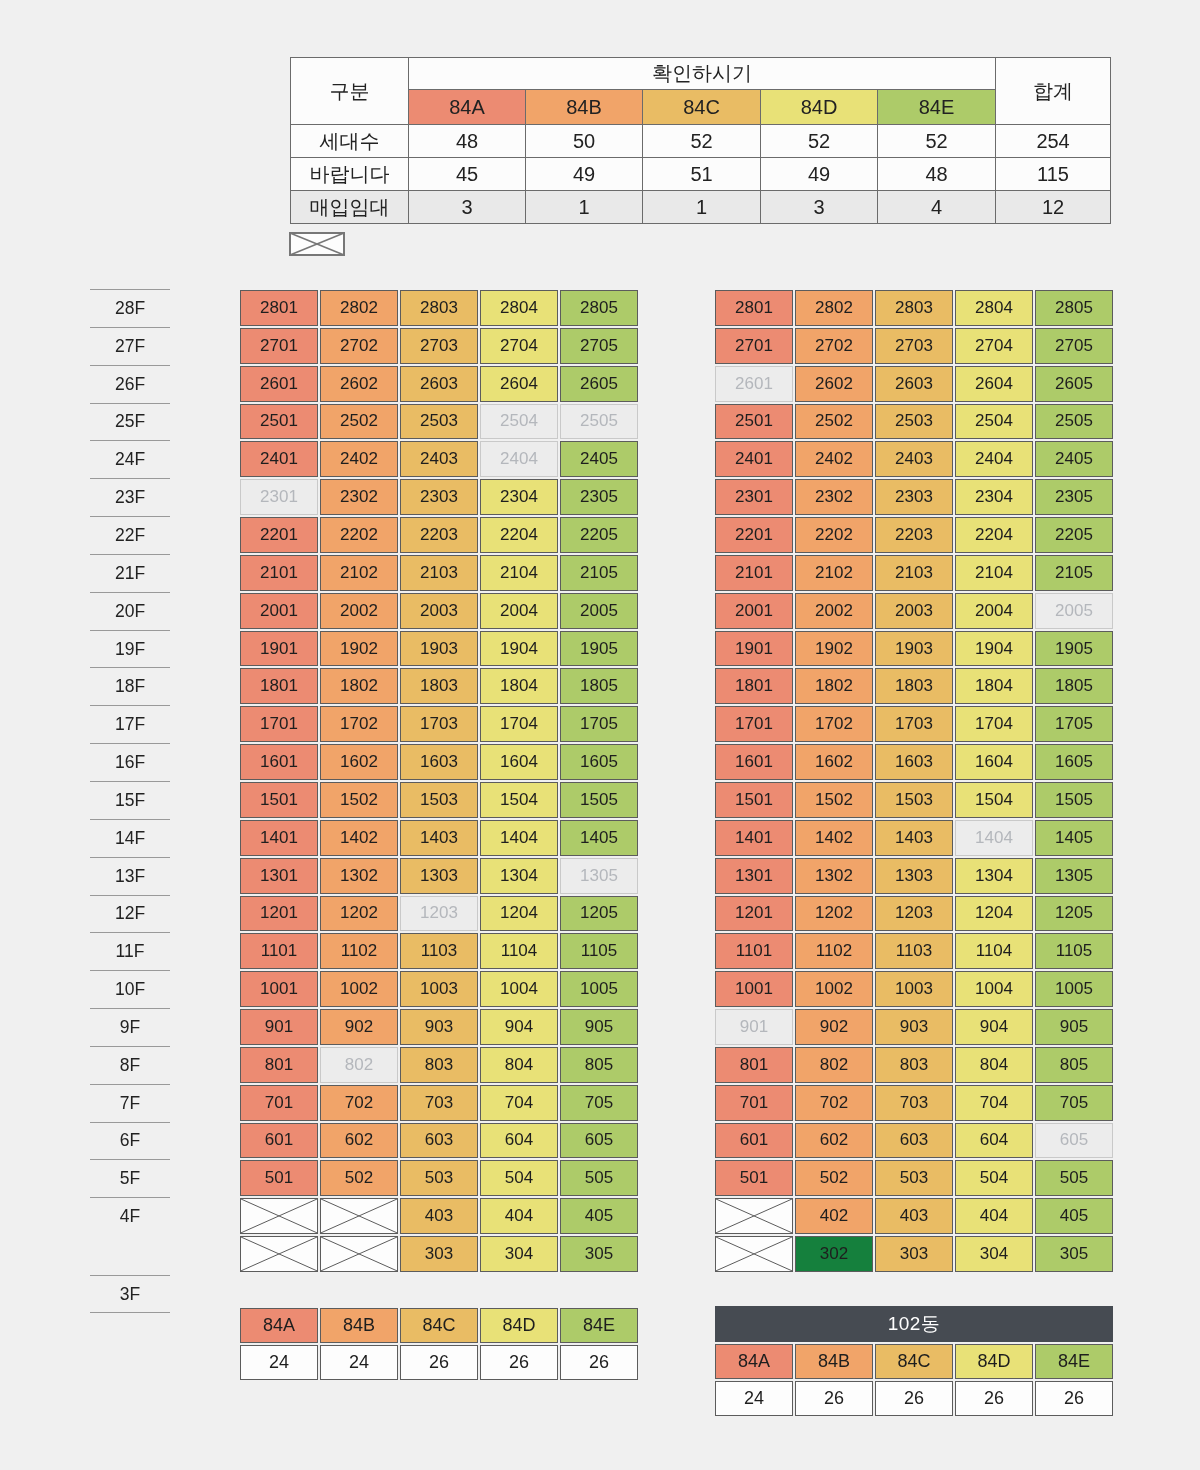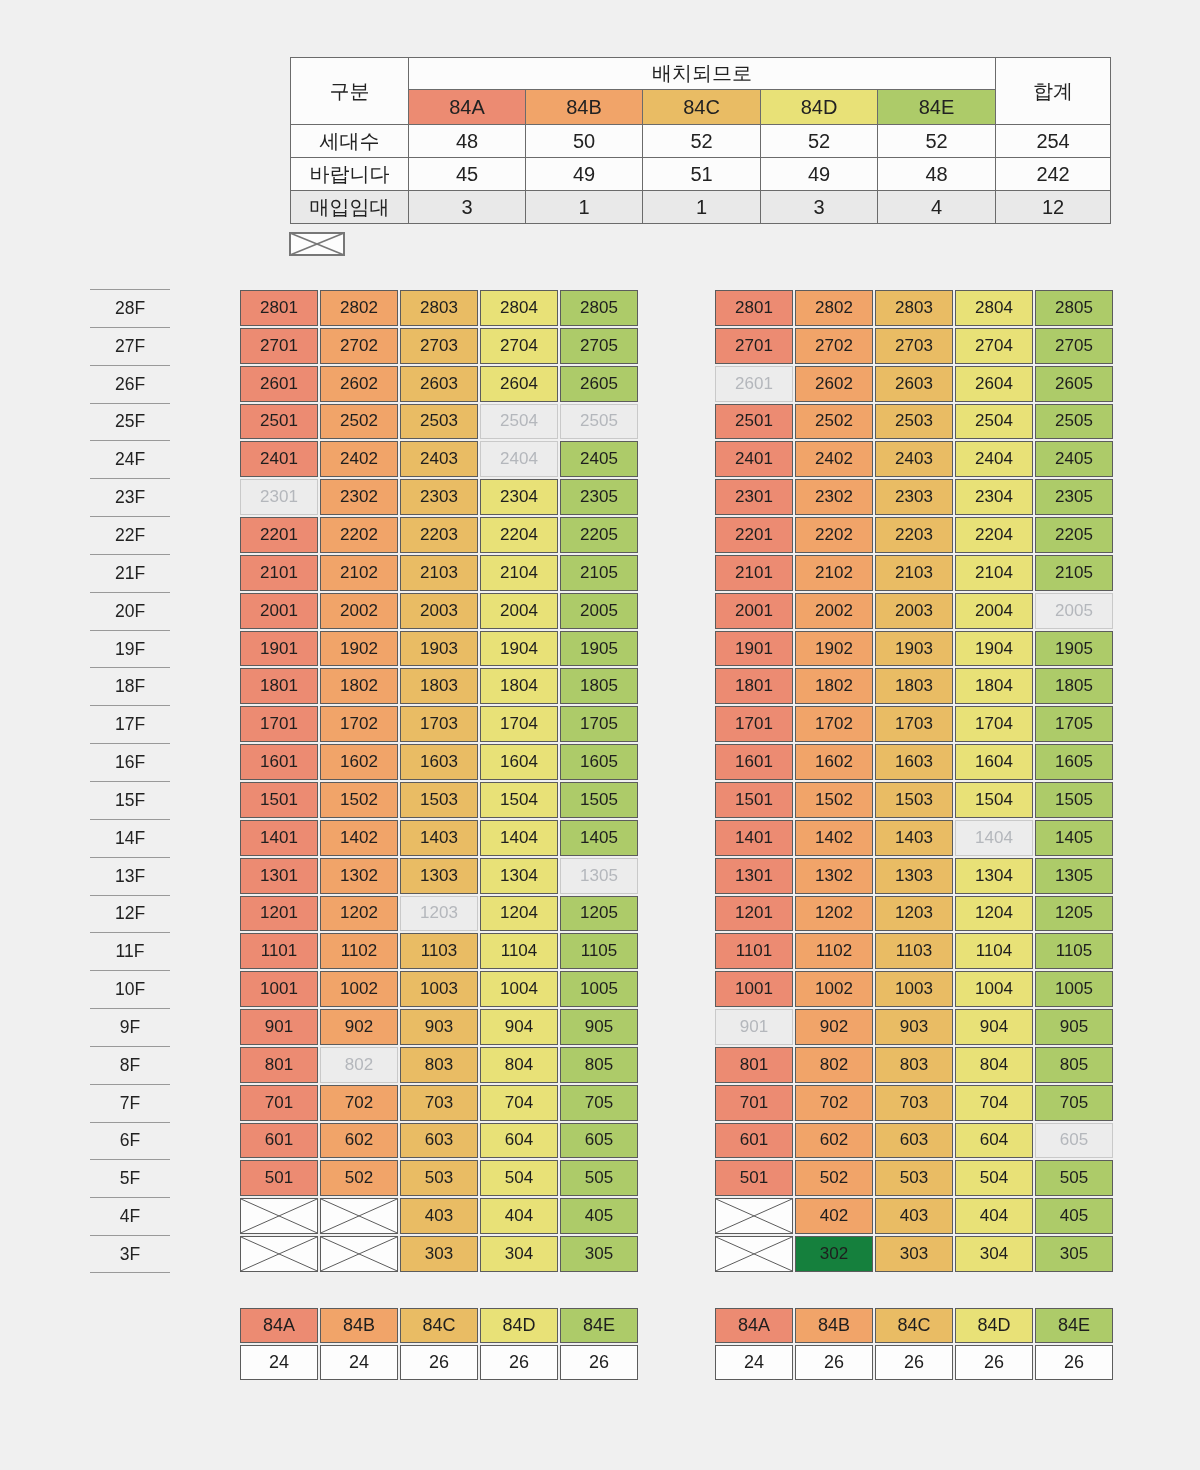"배치되므로" th { text: 배치되므로 -> 확인하시기 }
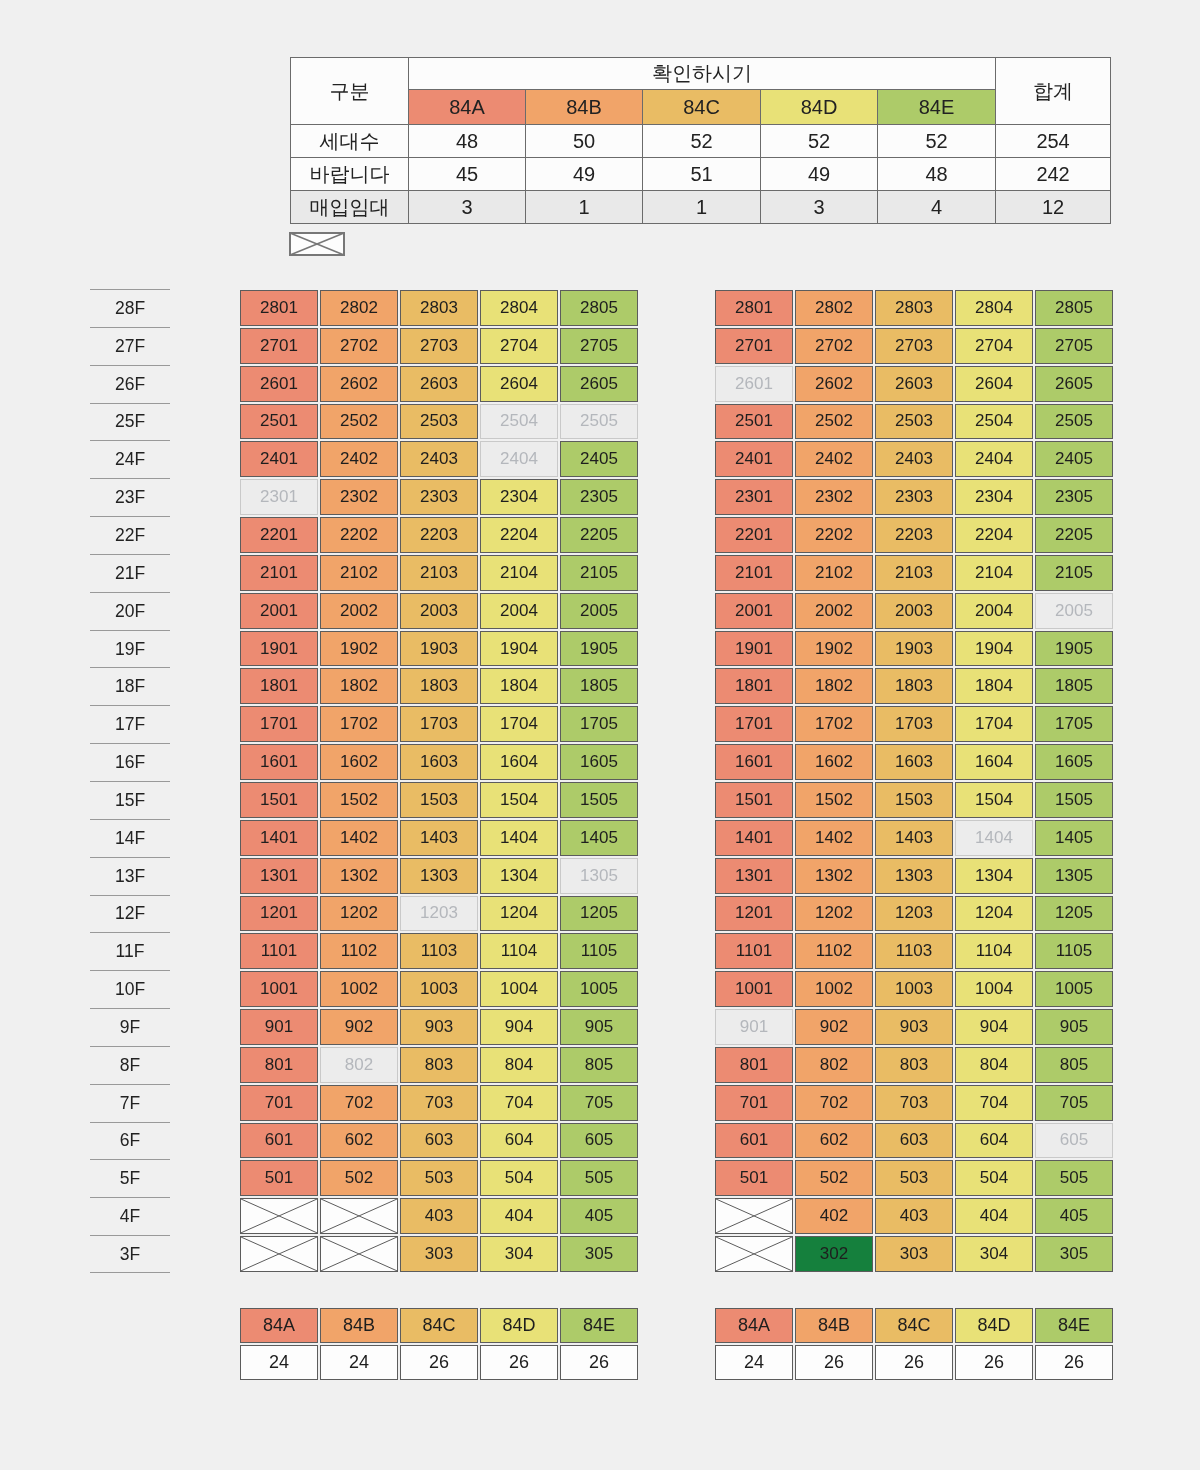"242" td { text: 242 -> 115 }
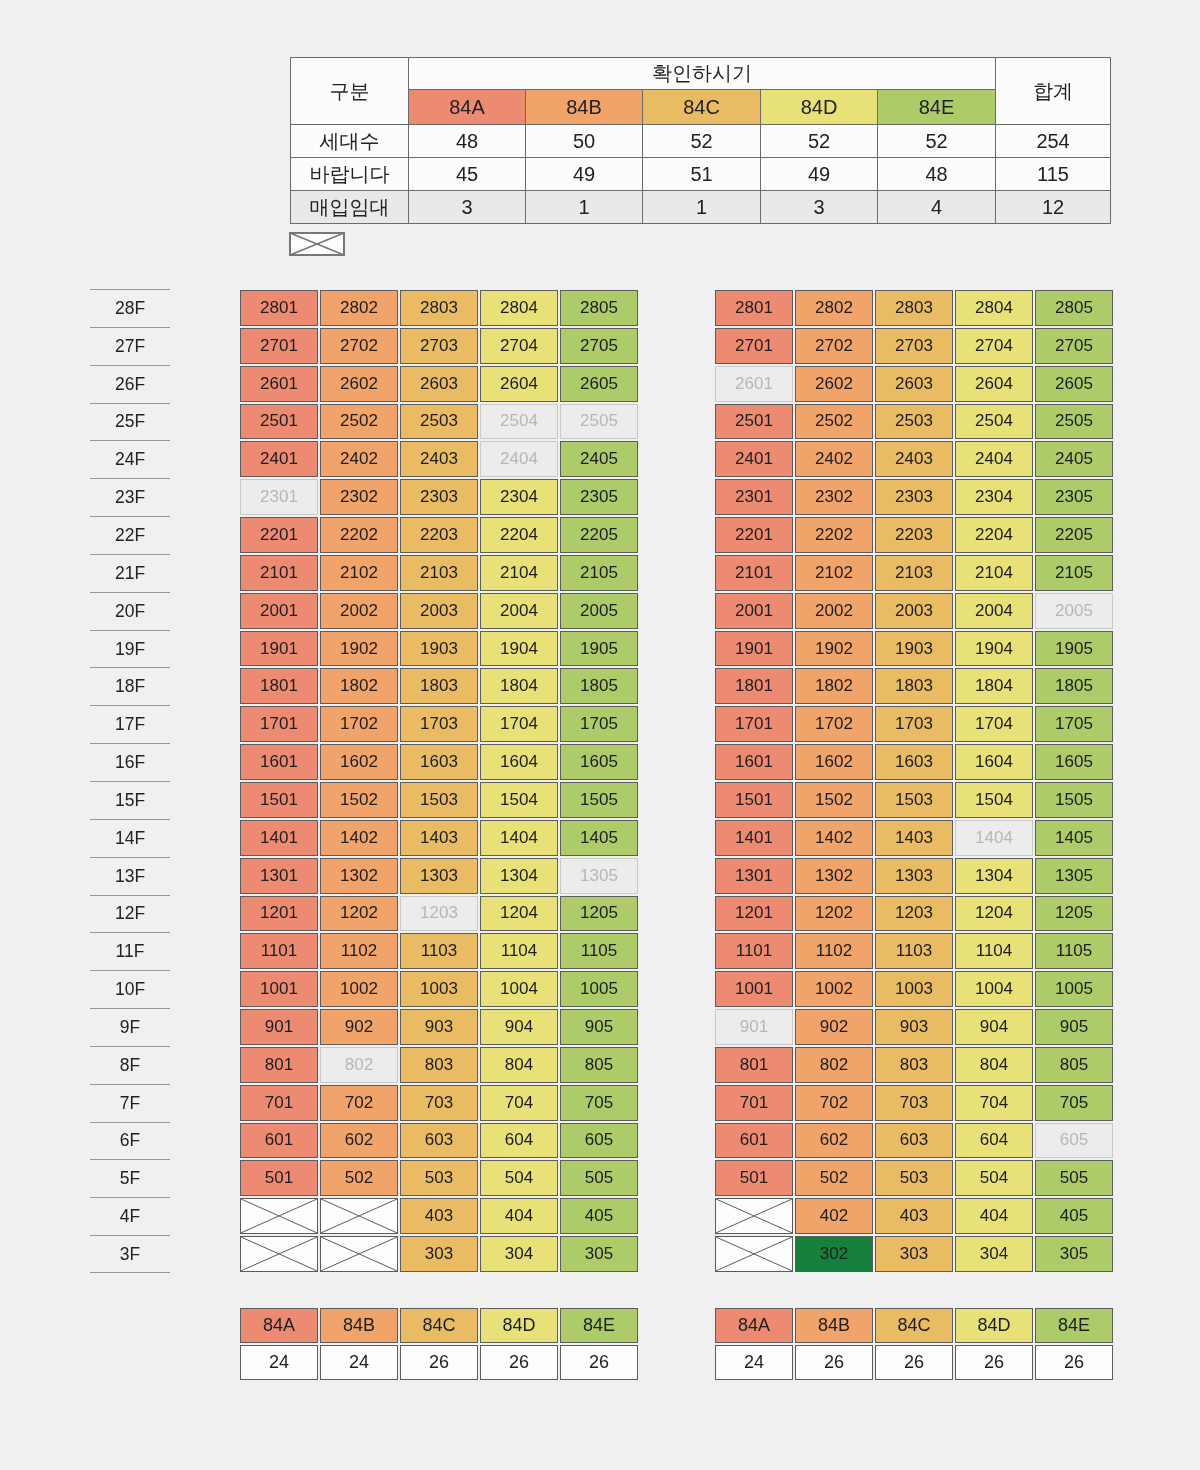"3F" .floor-label:last-child { margin-top: none -> 40px }
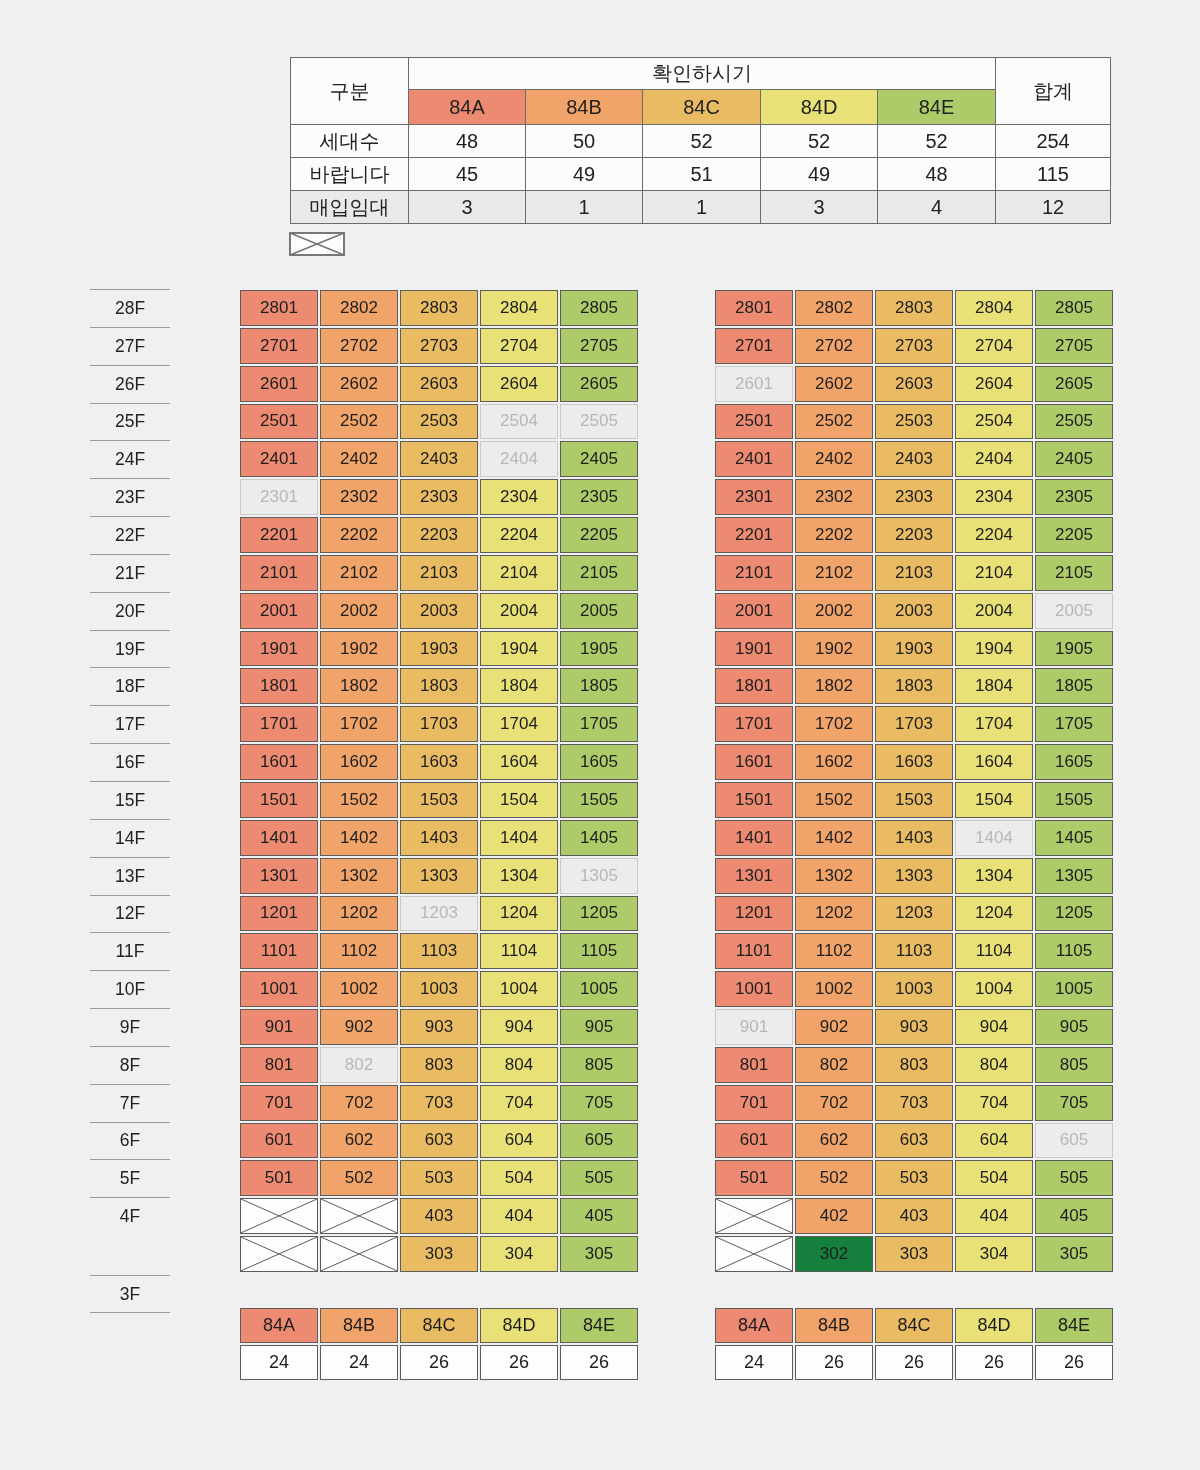"102동" div.bar { html: none -> <div>102동</div> }
